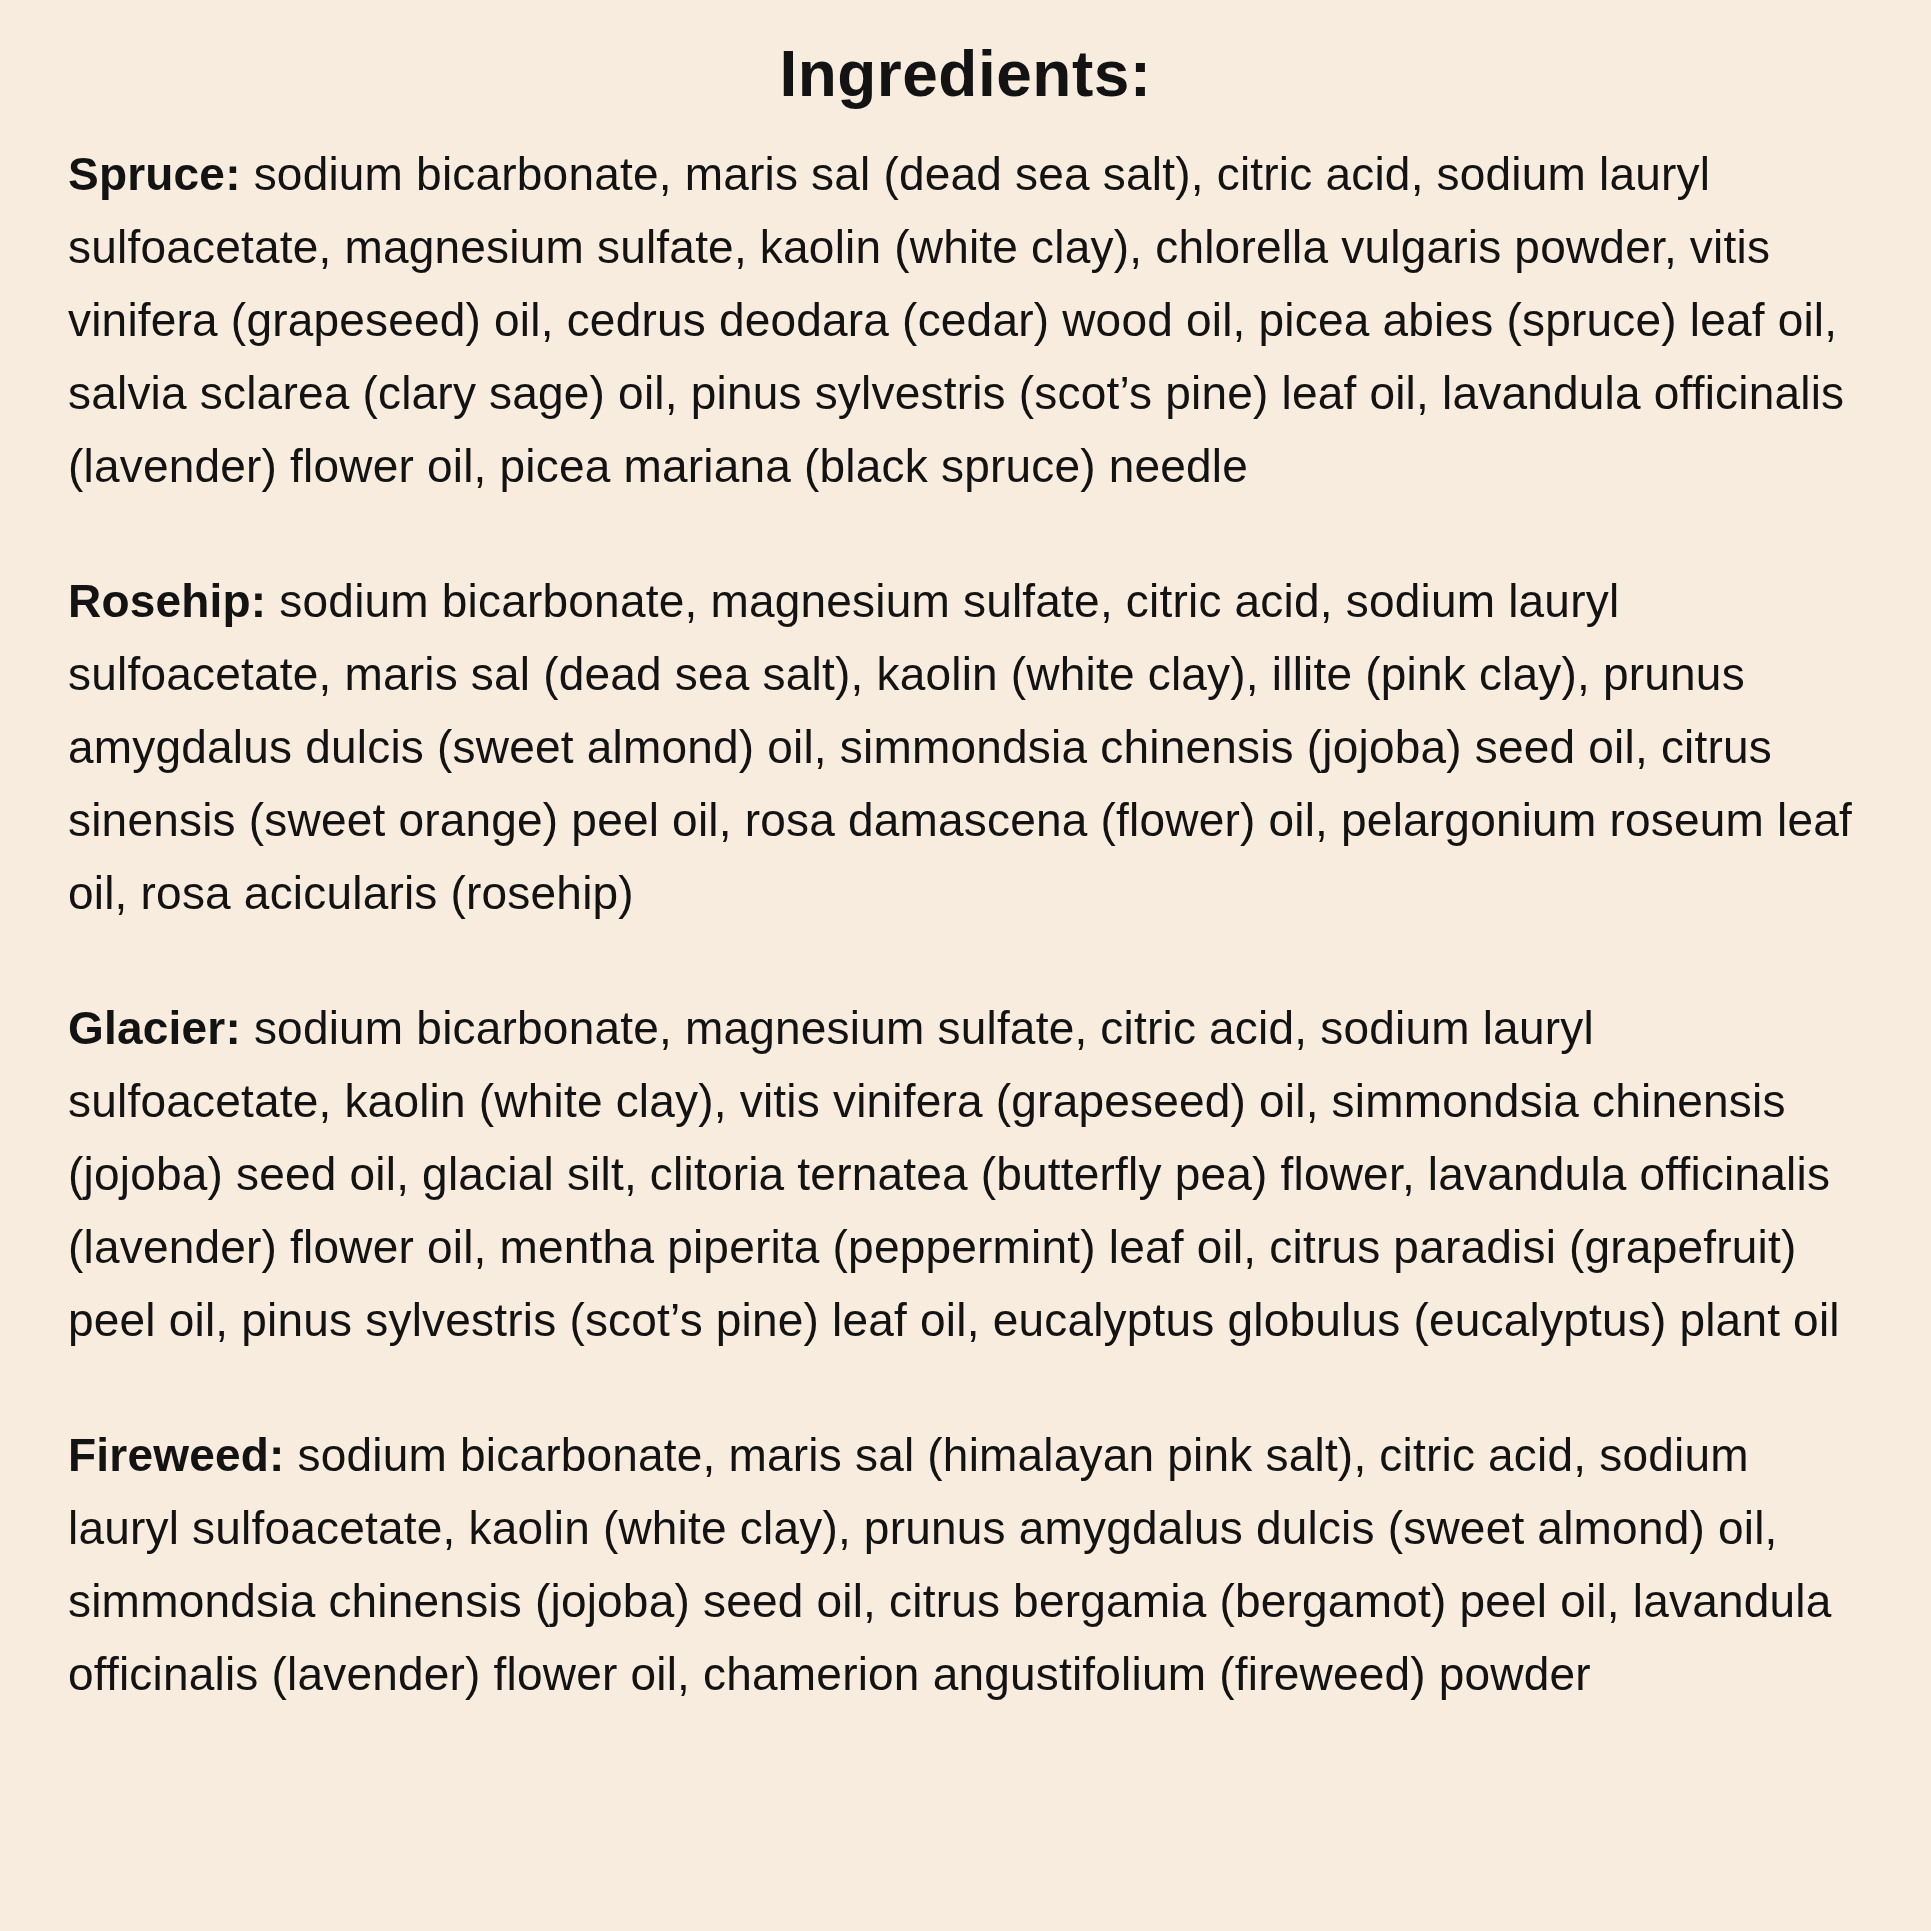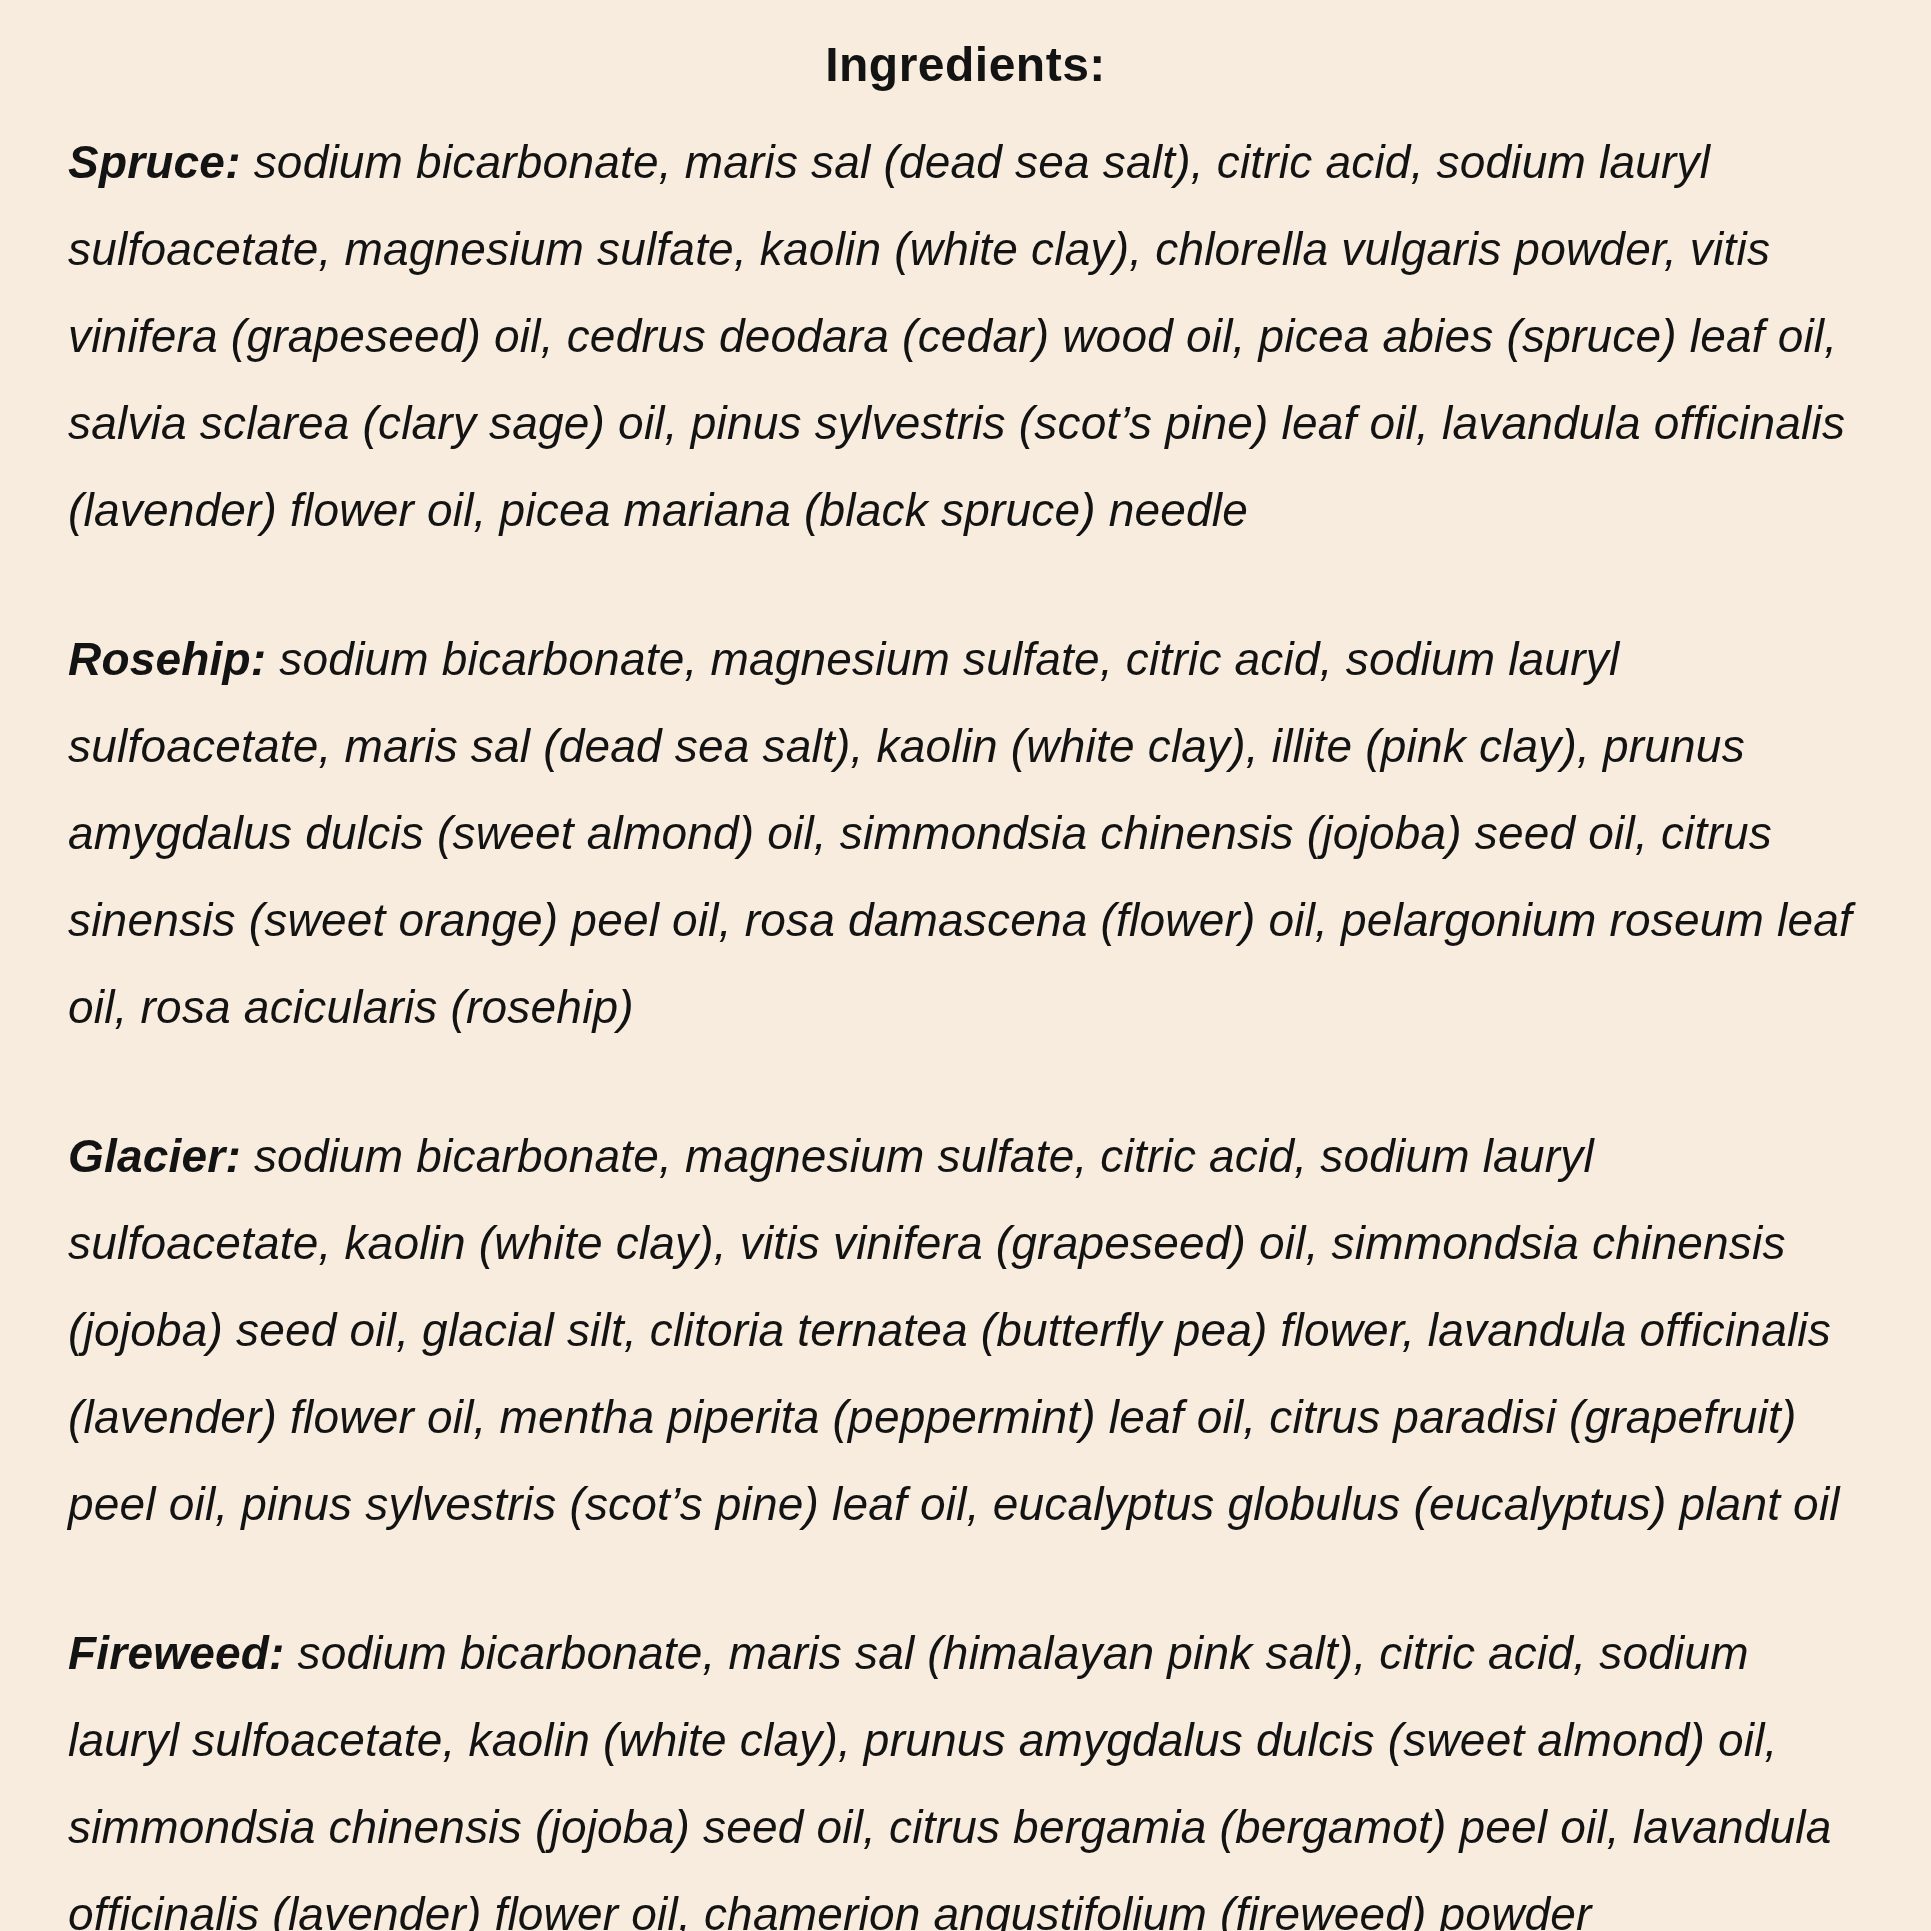"Ingredients:" .page-title { font-size: 48px -> 64px }
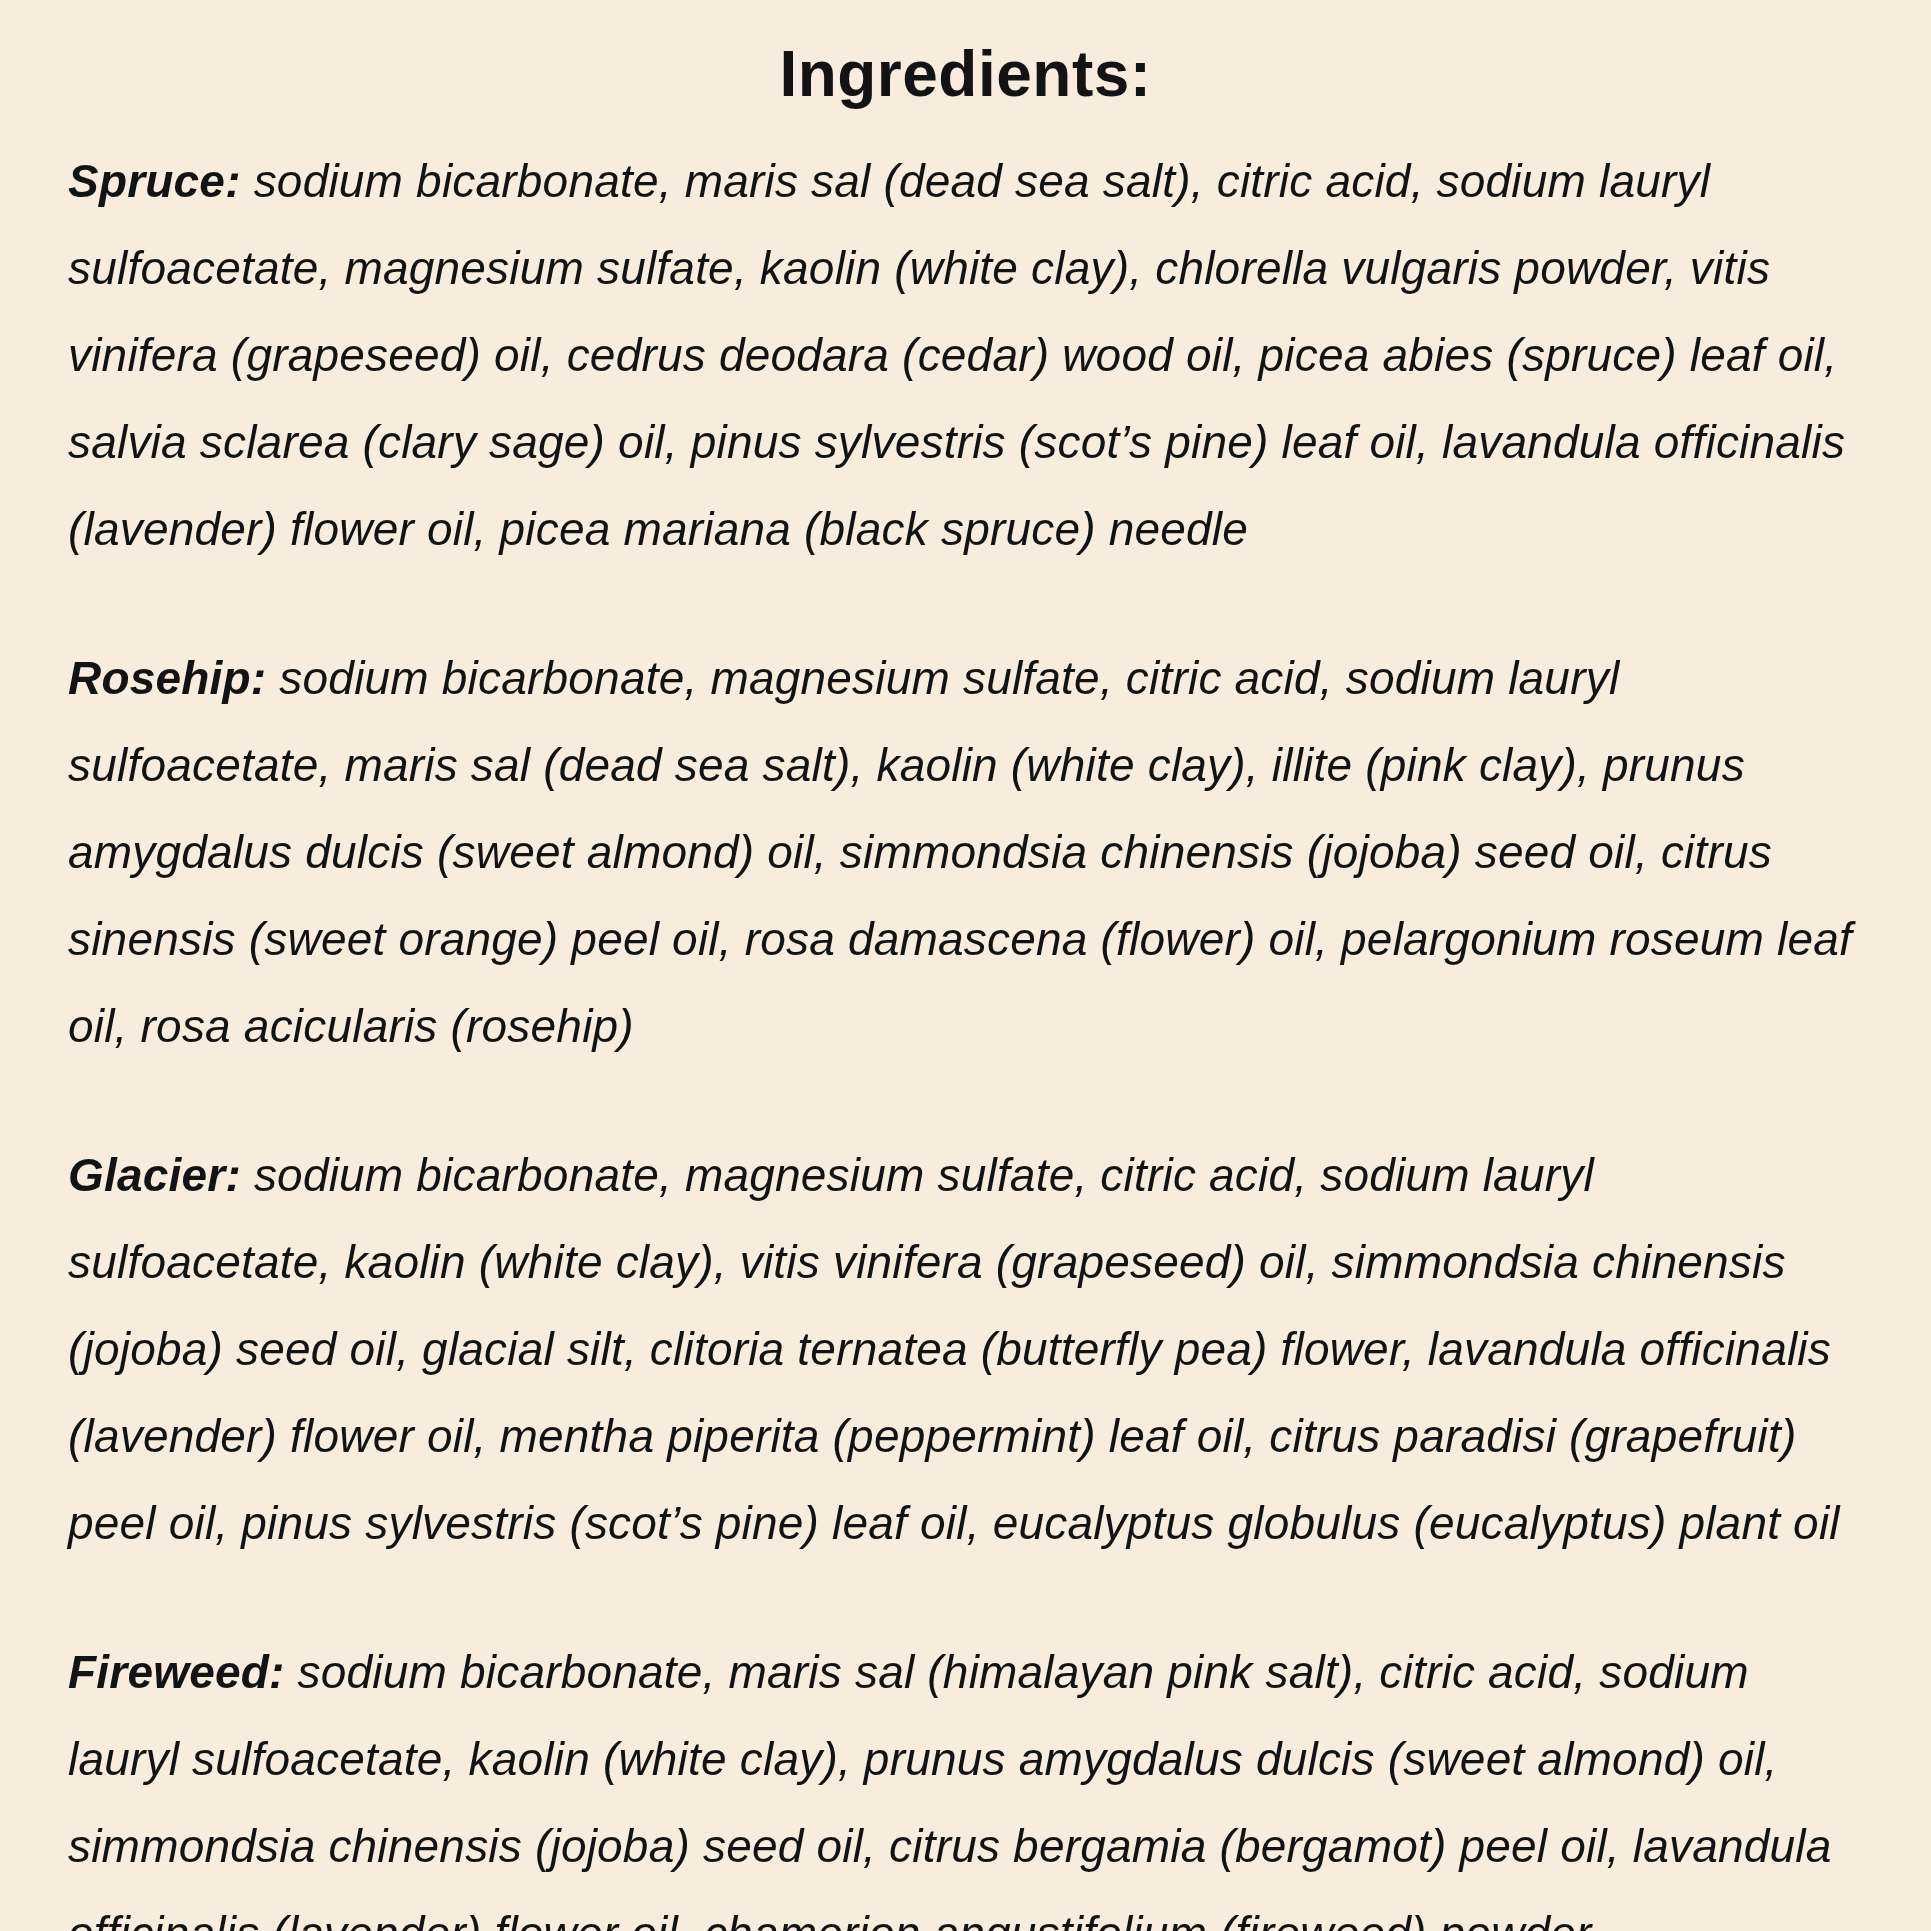"Spruce: sodium bicarbonate, maris sal" .ingredient-section { font-style: italic -> none; line-height: 87px -> 73px }
